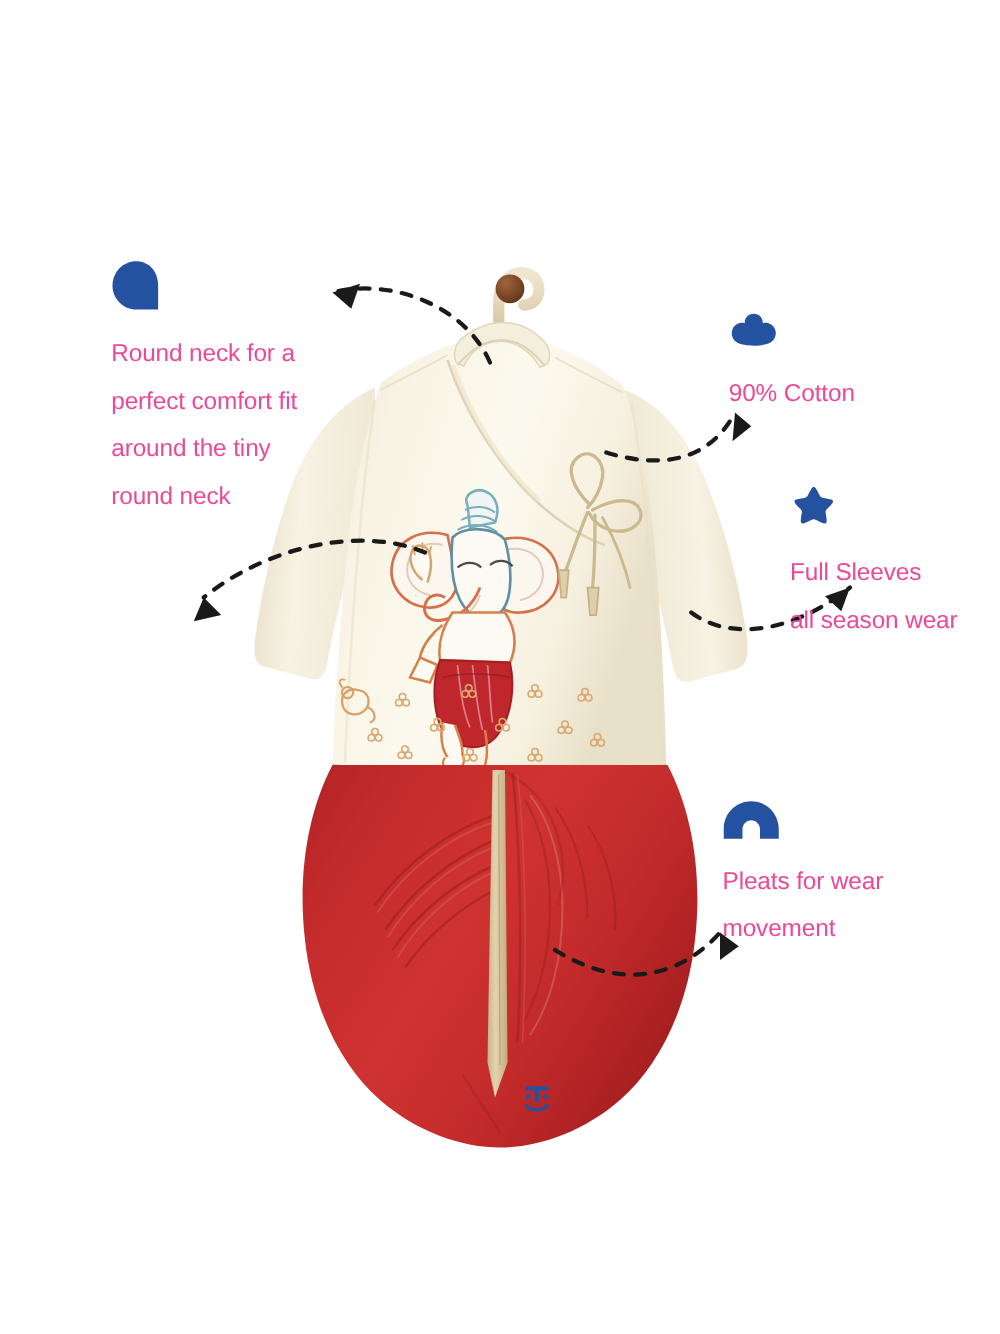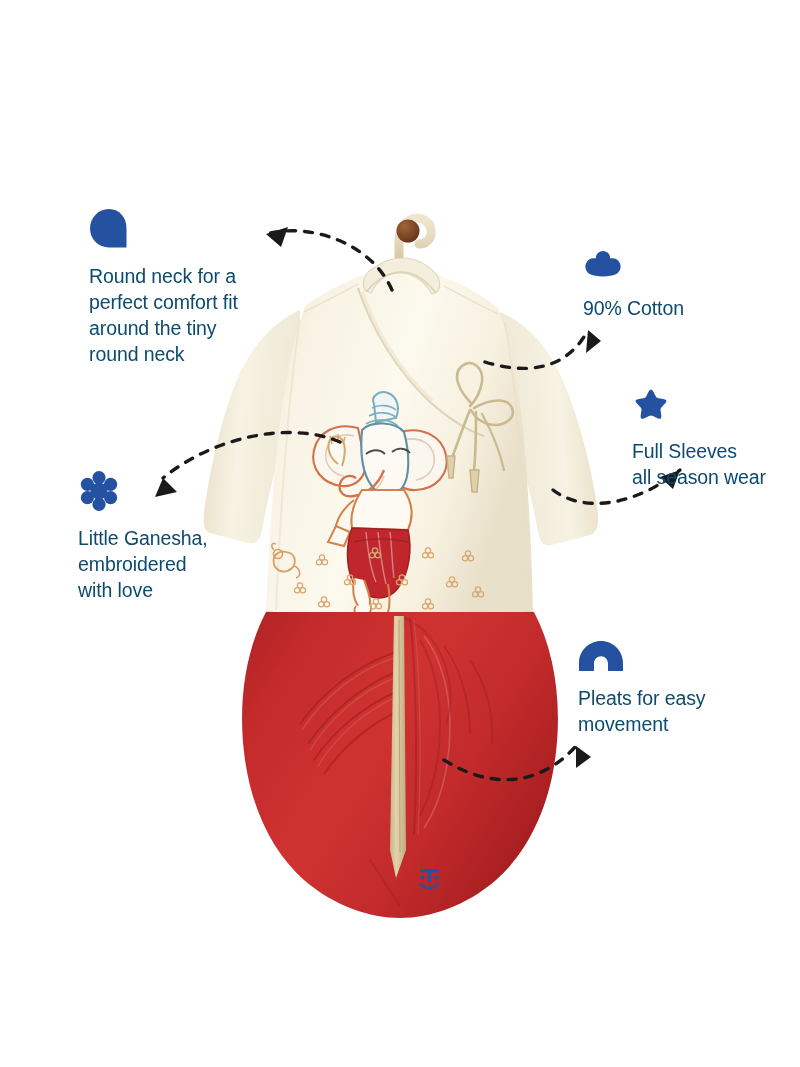"Round neck for a" .annot .txt { color: #0c4a6e -> #ec4899; line-height: 26px -> 38px }
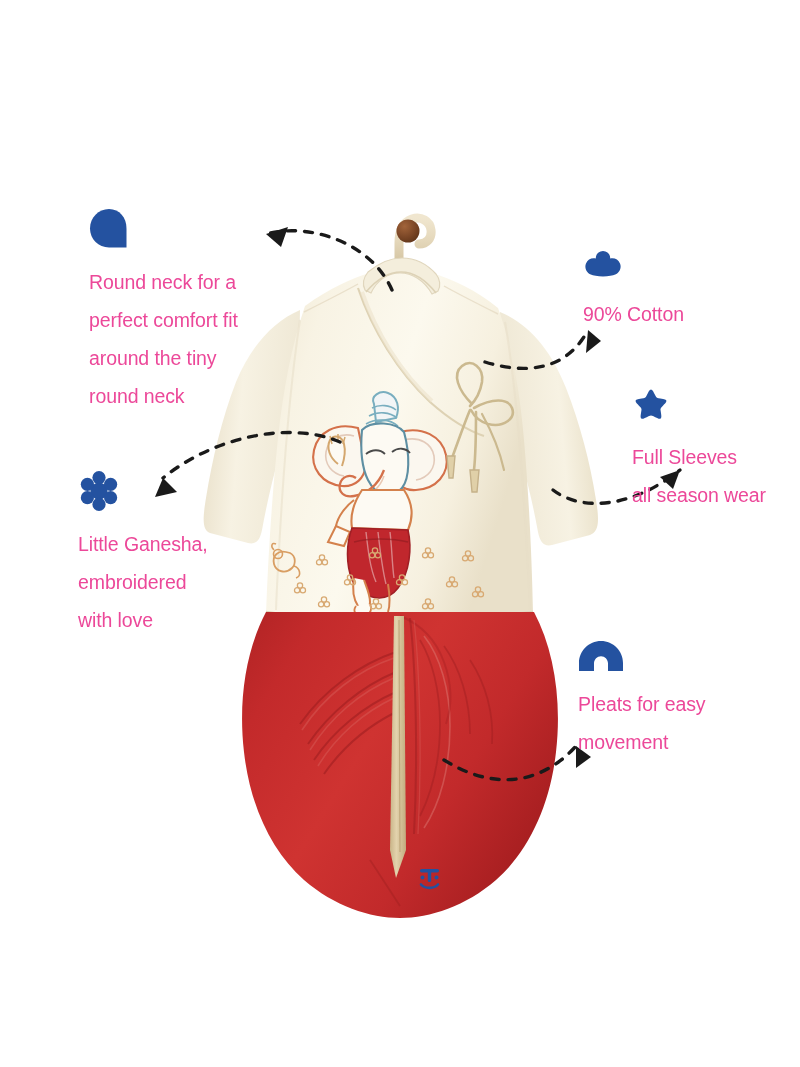"Little Ganesha," div.annot { html: <div> <span> <svg> <g> <circle></circle> <circle></circle> <circle></circle> <circle></circle> <circle></circle> <circle></circle> <circle></circle> </g> </svg> </span> <div>Little Ganesha, embroidered with love</div> </div> -> none }
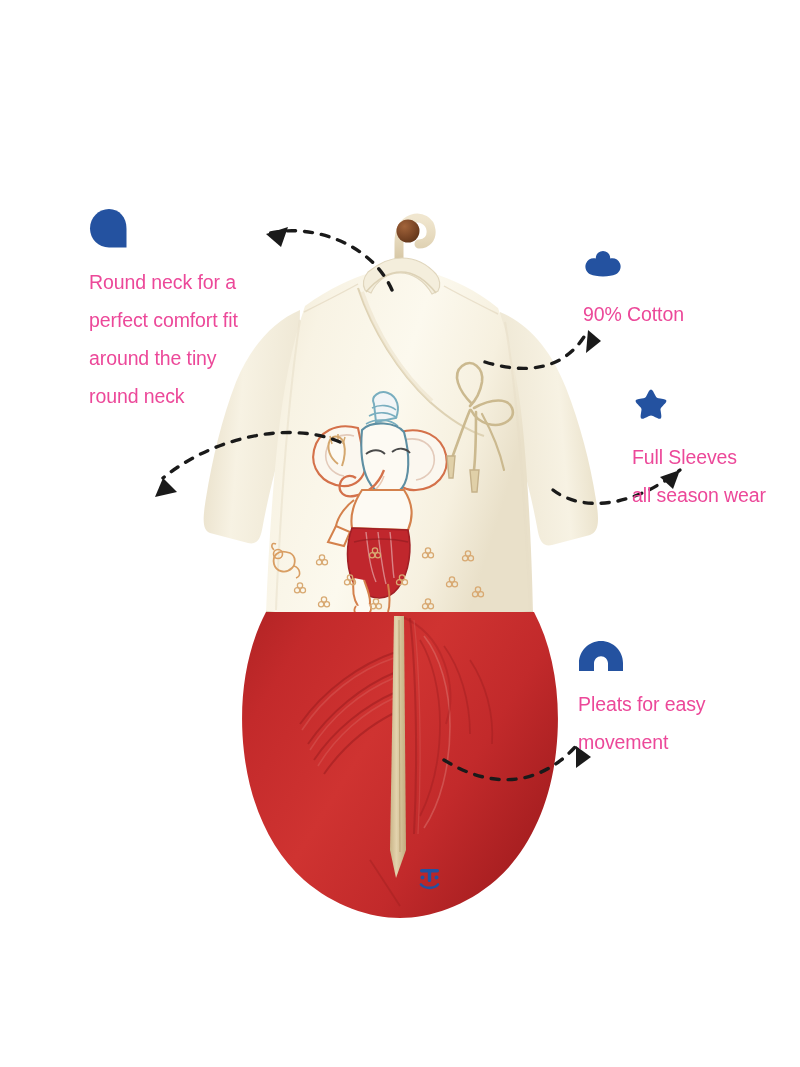"Pleats for easy" div.txt { text: easy -> wear }
